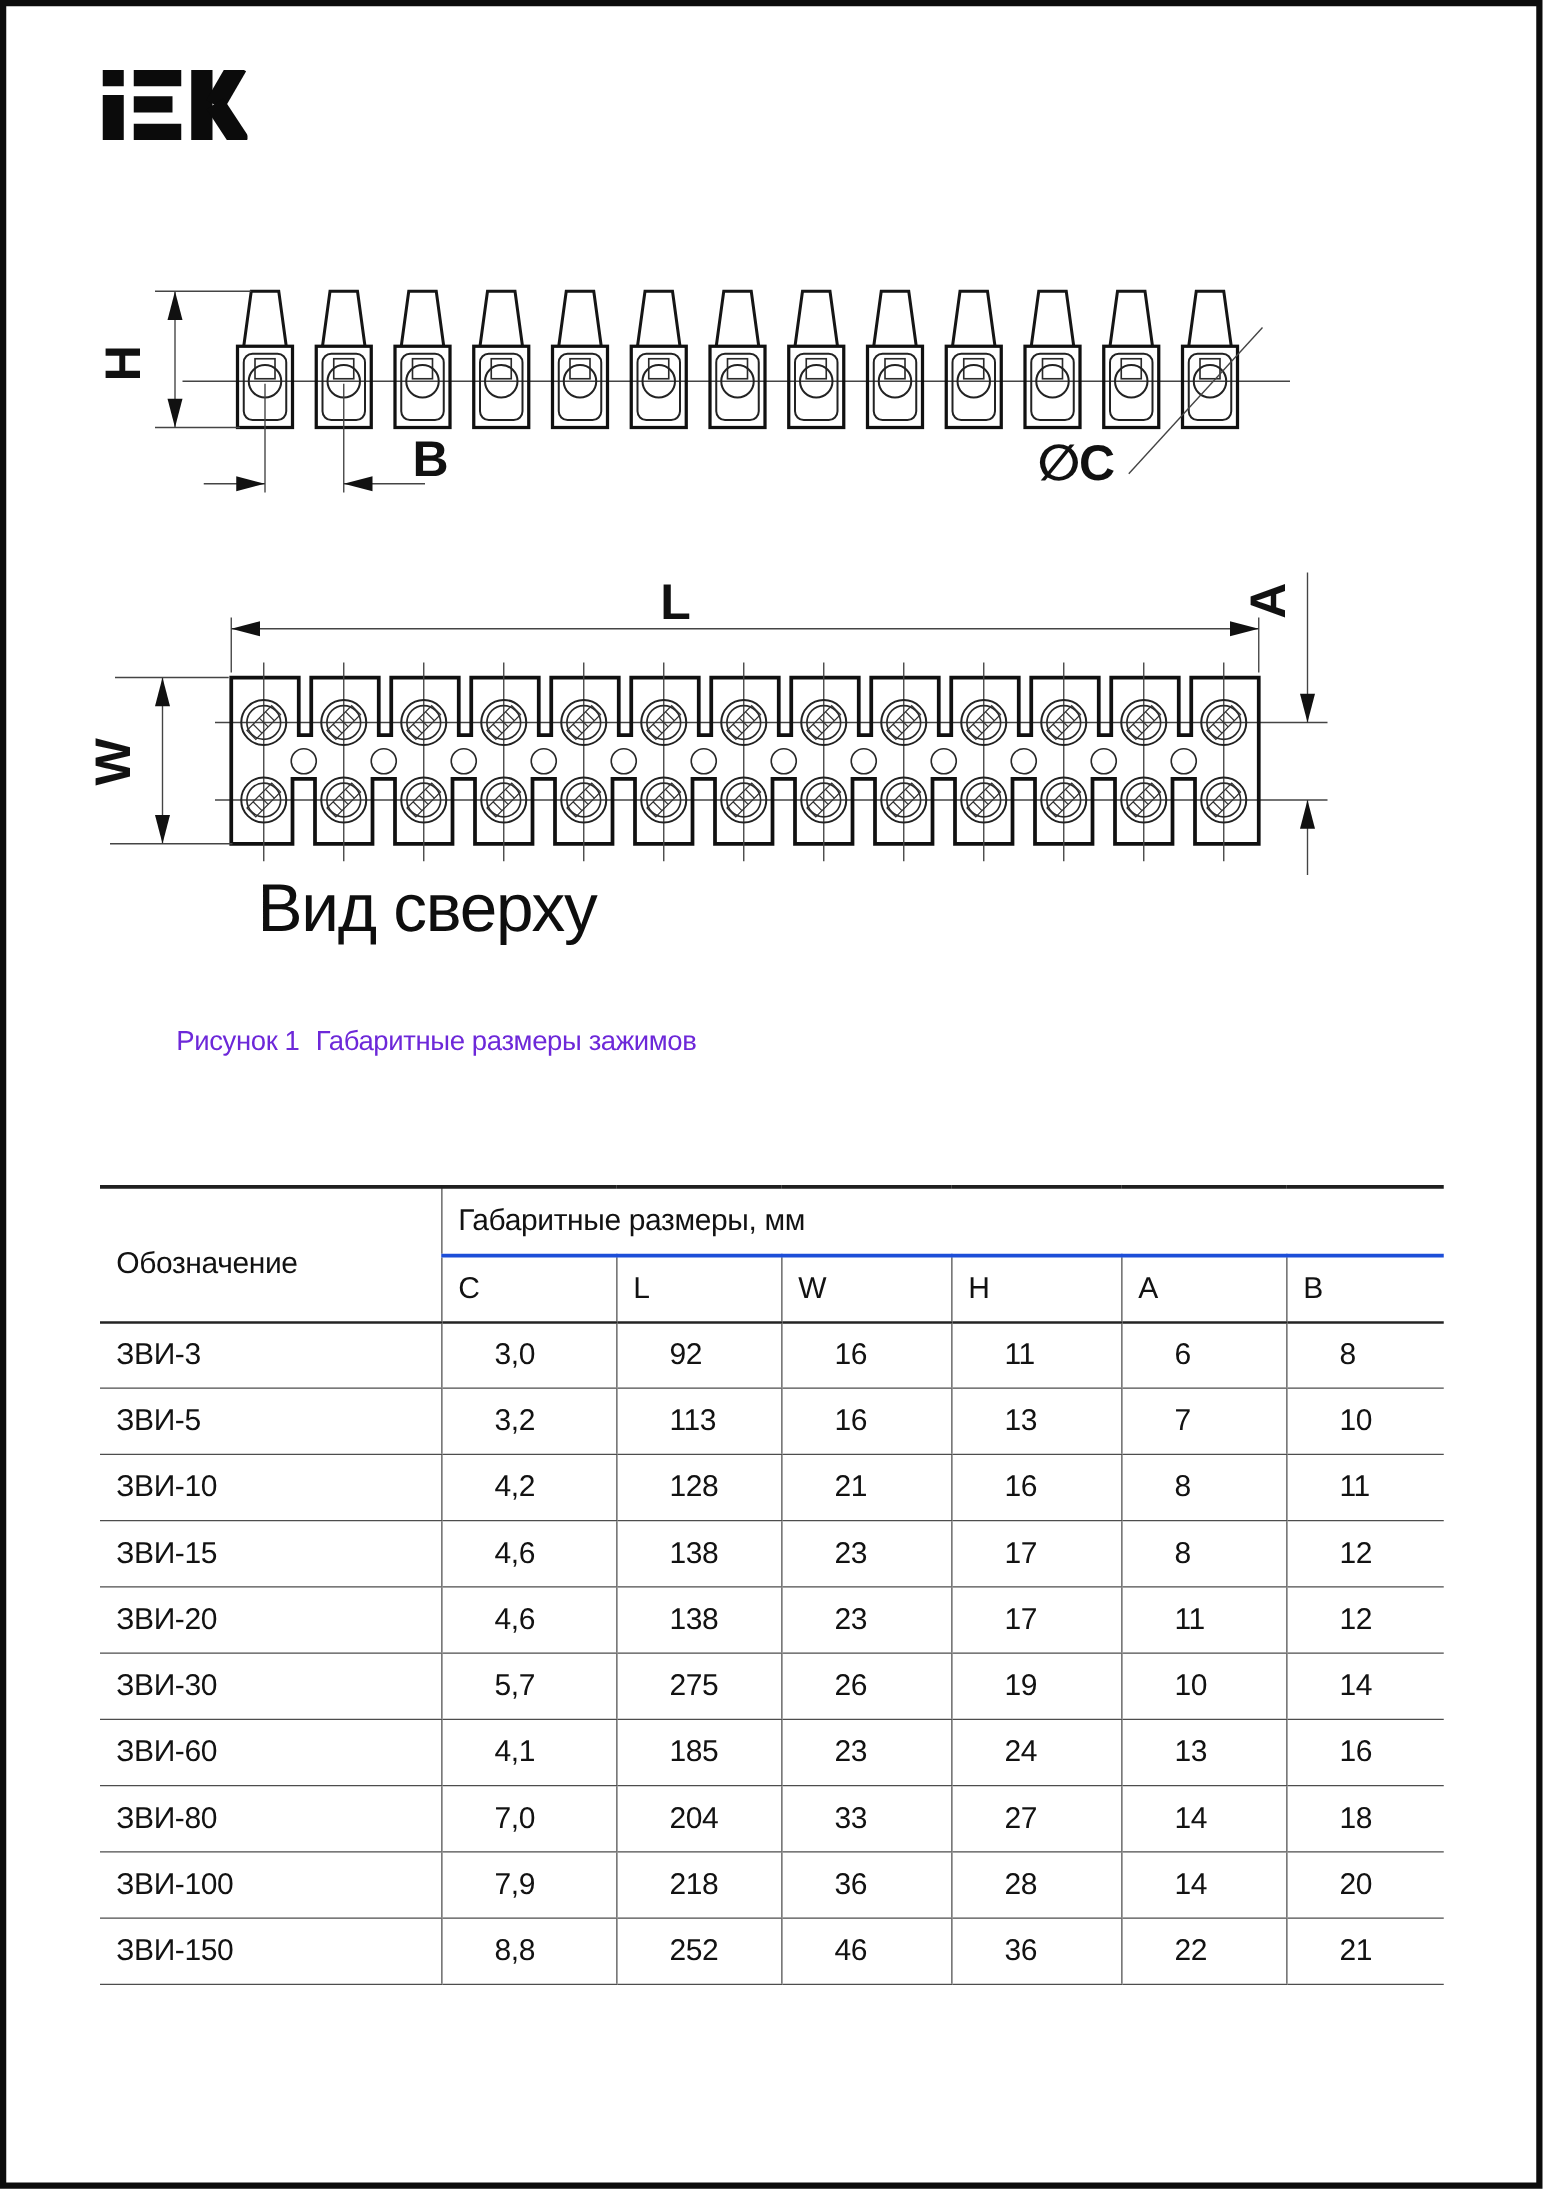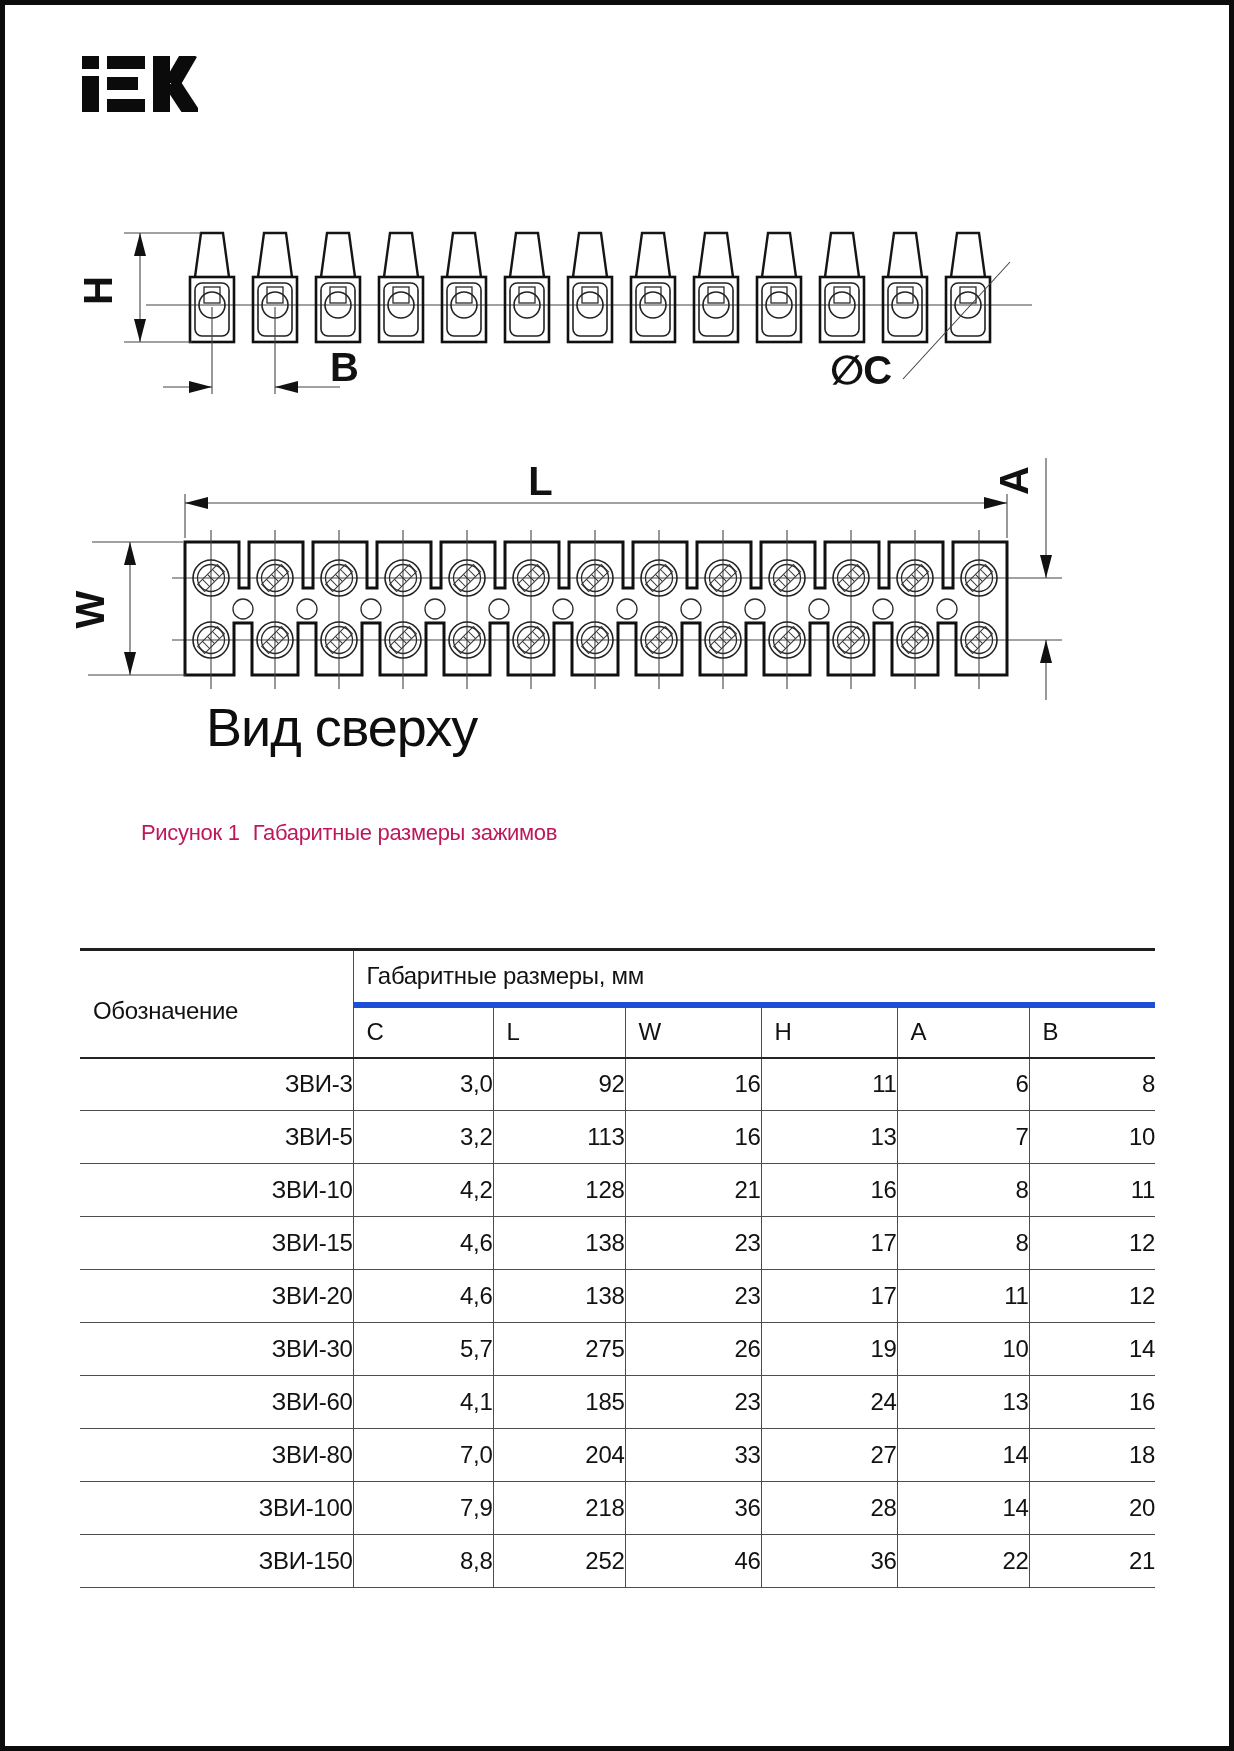"Рисунок 1 Габаритные размеры зажимов" .caption { color: #be185d -> #6d28d9 }
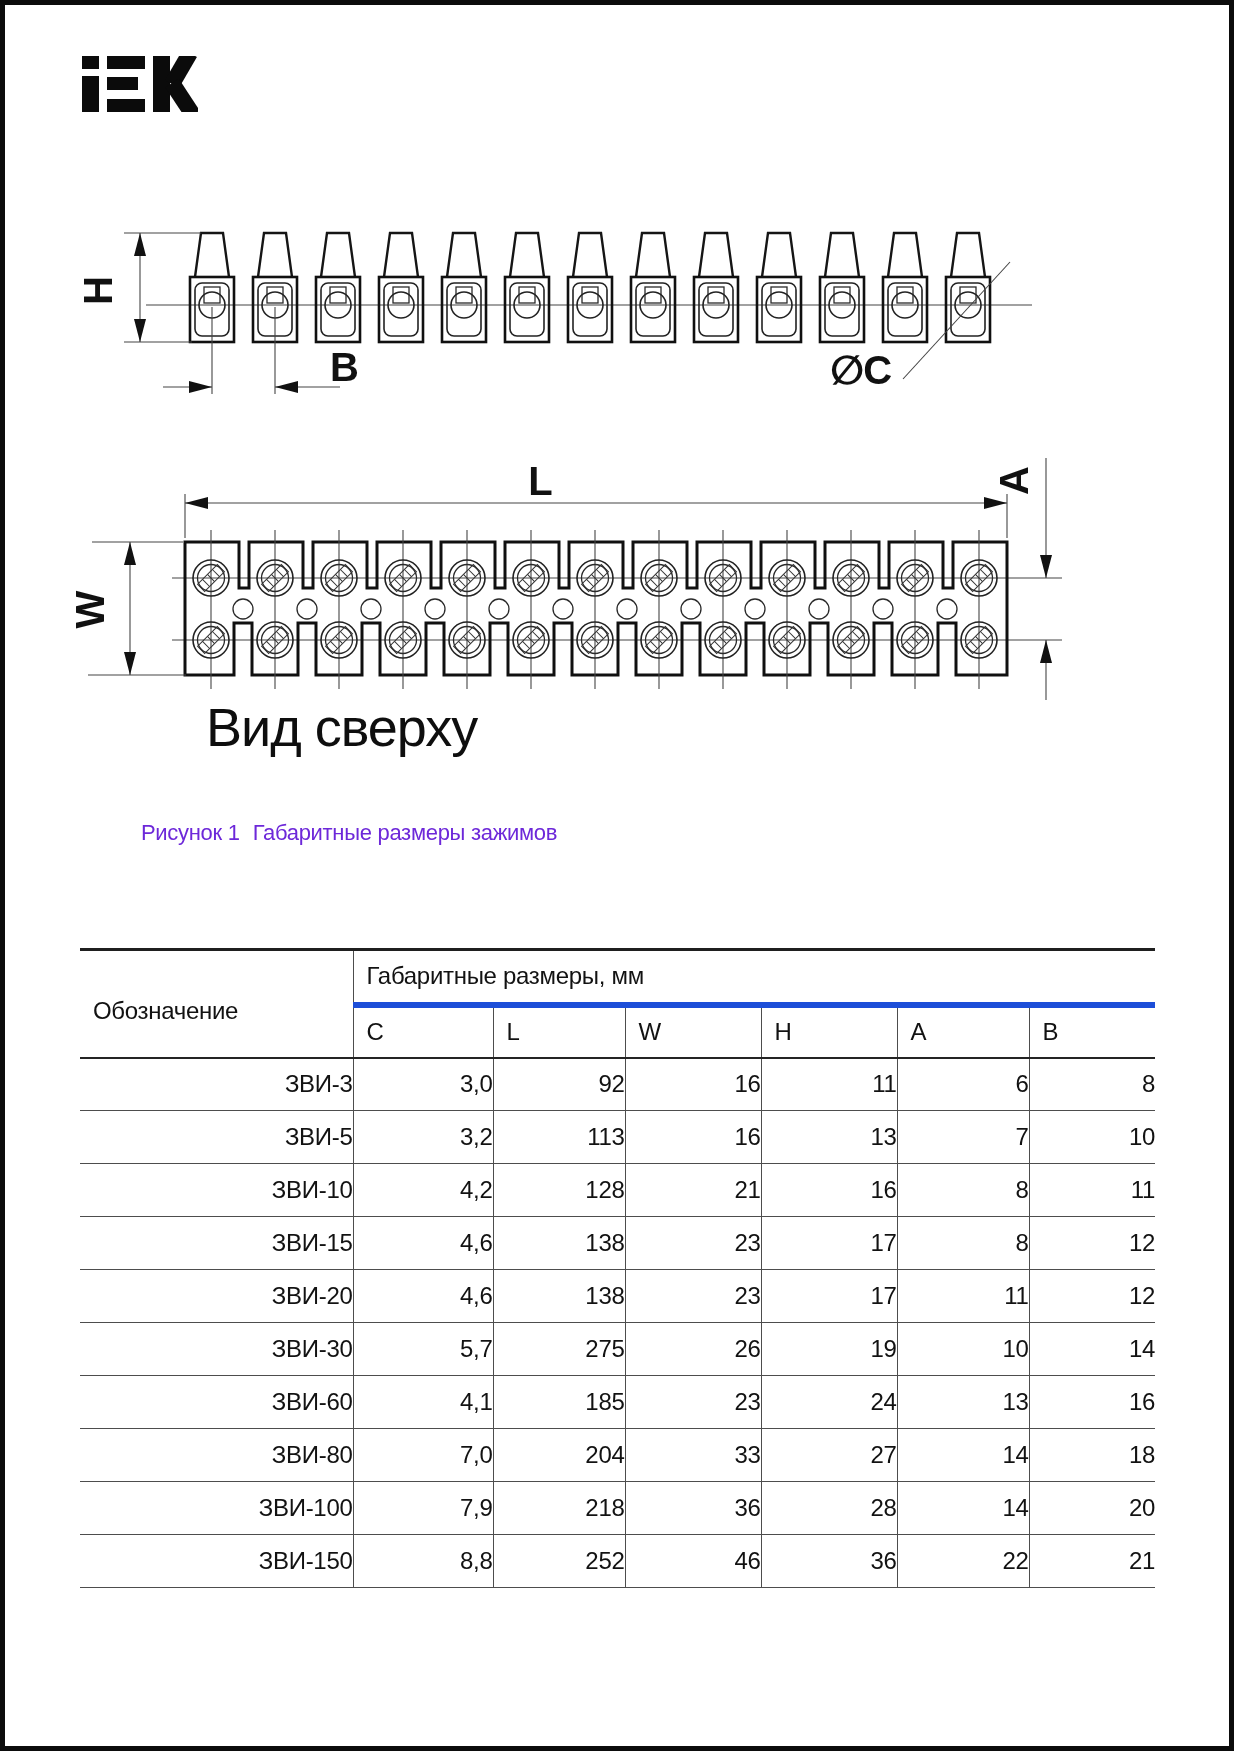"Габаритные размеры, мм" td.grp { border-bottom: 6px solid #1d4ed8 -> 3px solid #1d4ed8 }
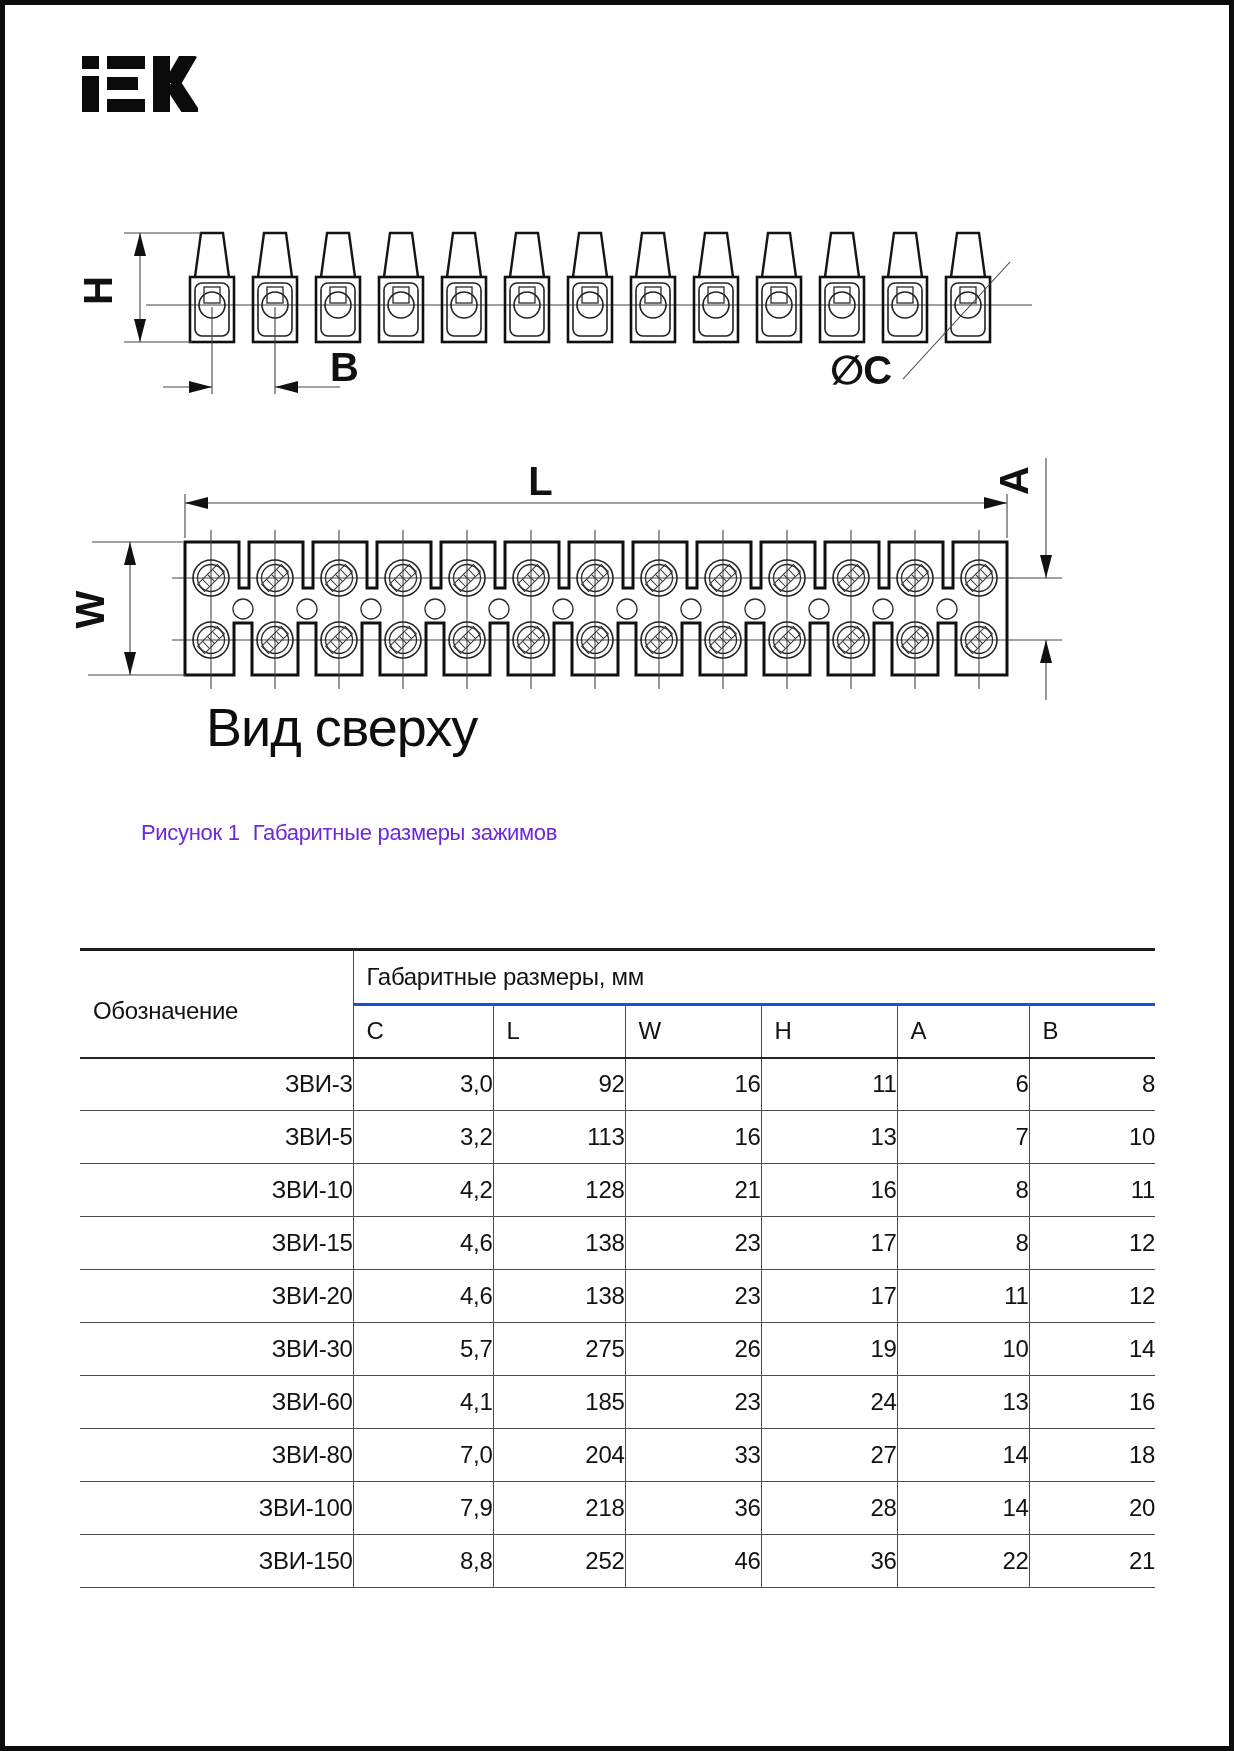"ЗВИ-3" tr.dr { text-align: right -> none }
